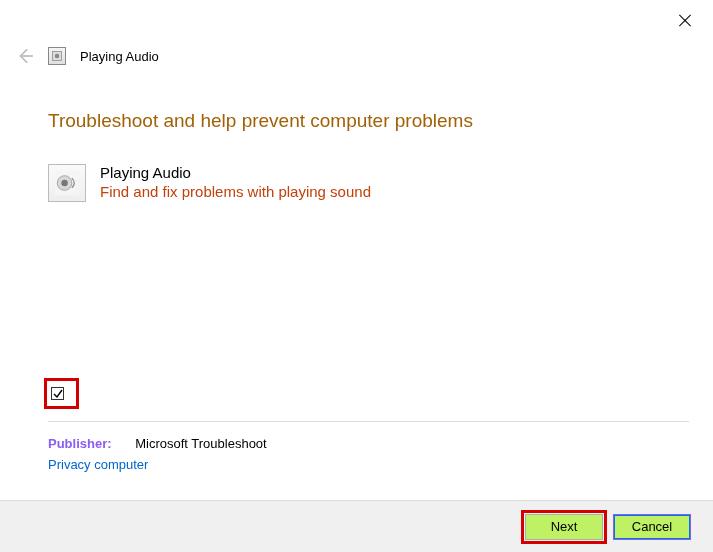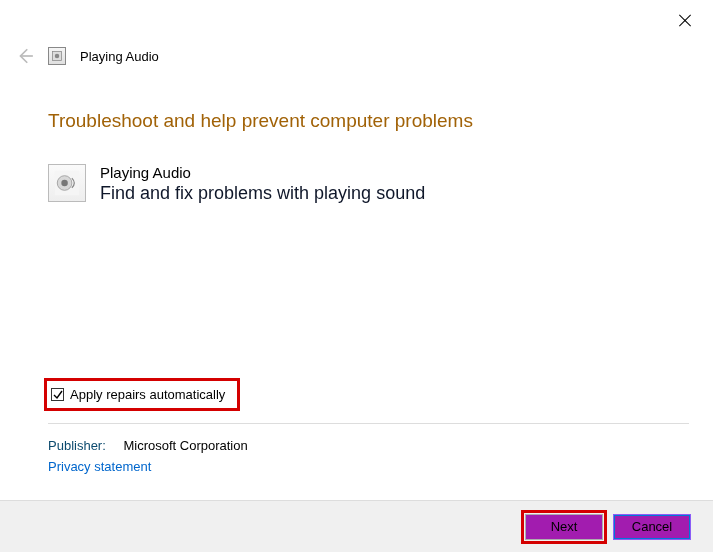"Find and fix problems with" .trouble-text p { color: #0f172a -> #c2410c; font-size: 18px -> 15px }
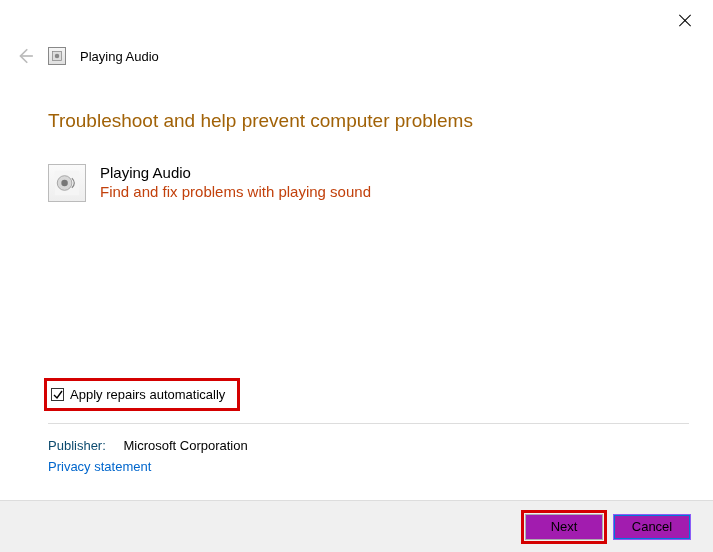"Apply repairs automatically" span { html: <span>Apply repairs automatically</span> -> none }
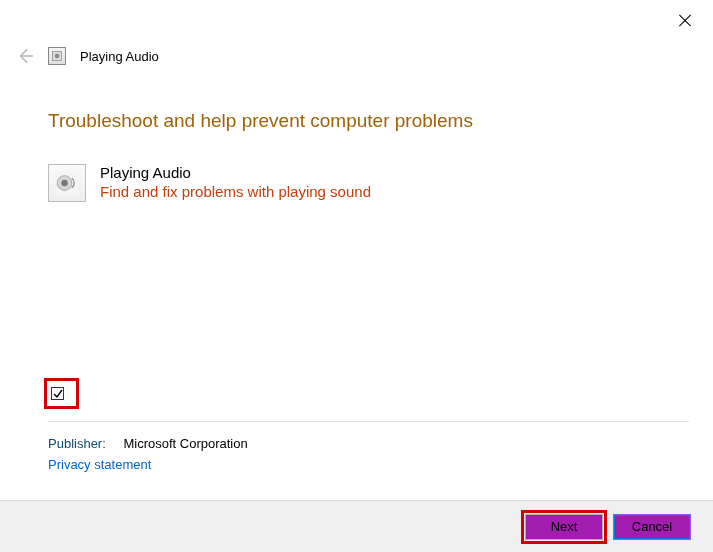"Publisher:" .meta-label { color: #0c4a6e -> #8b5cf6; font-weight: none -> bold; margin-right: 14px -> 20px }
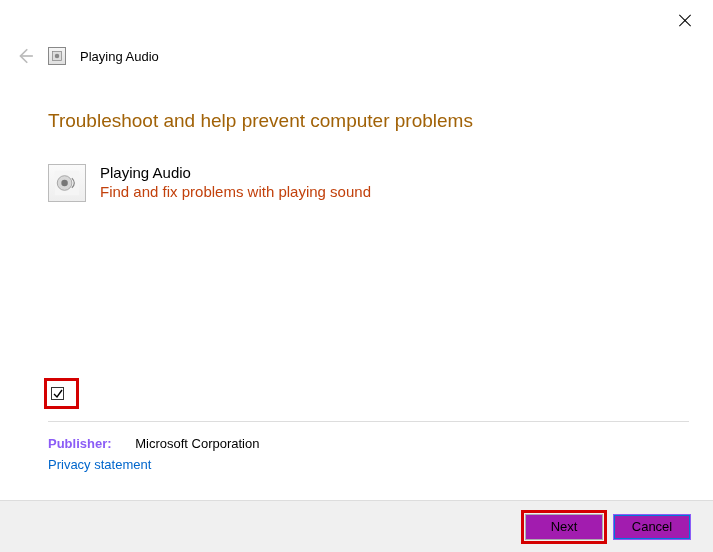"Microsoft Corporation" span { text: Corporation -> Troubleshoot }
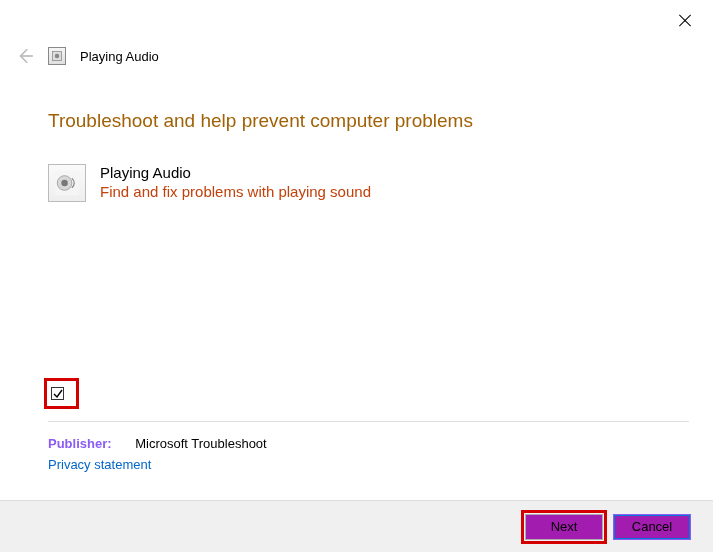"Privacy statement" div.link { text: statement -> computer }
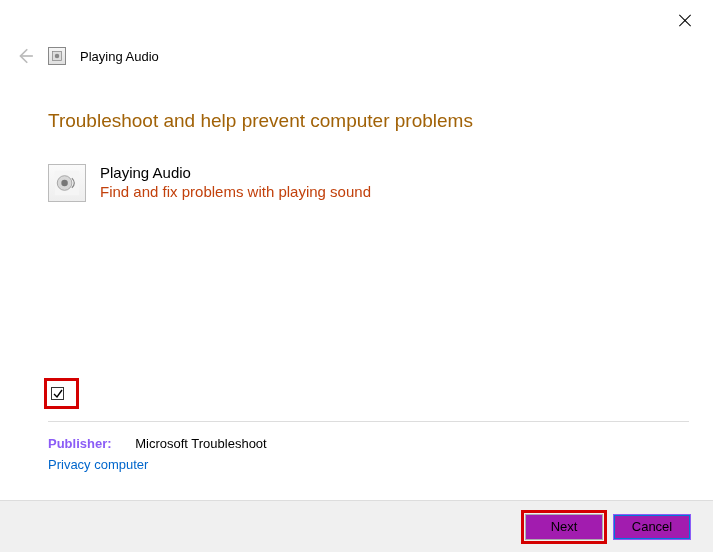"Next" .btn { background: #a21caf -> #bef264 }
